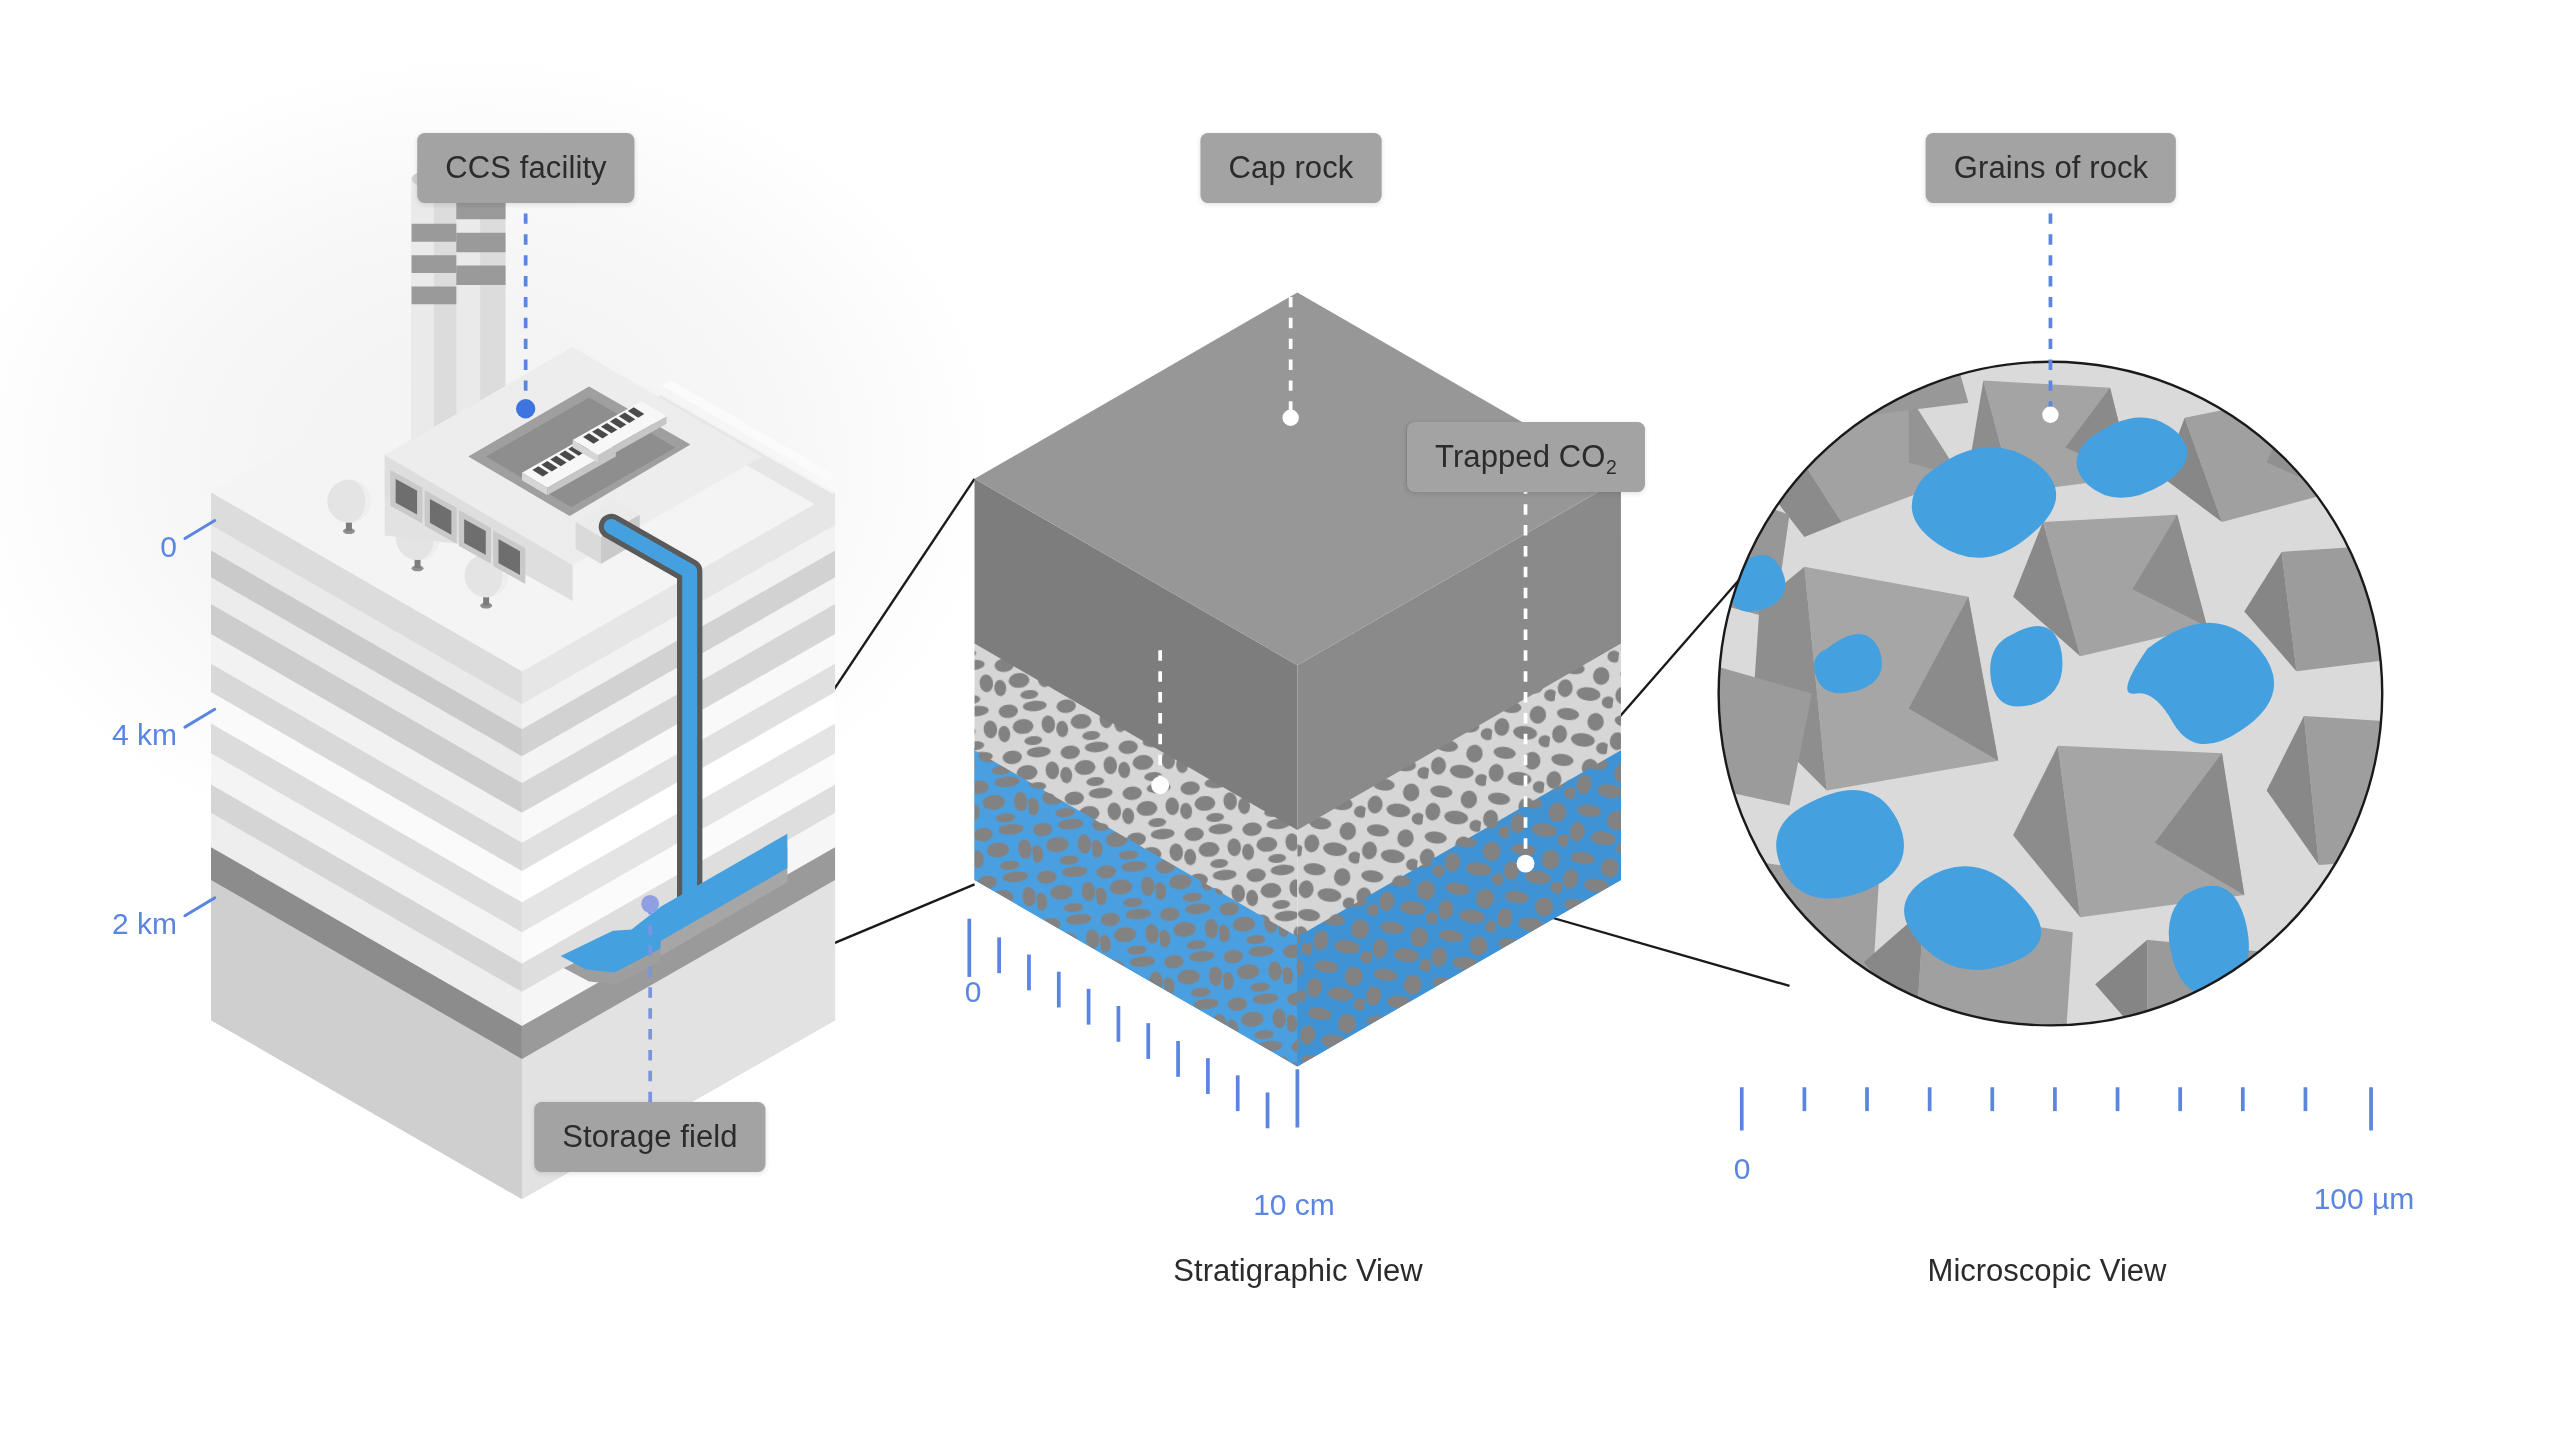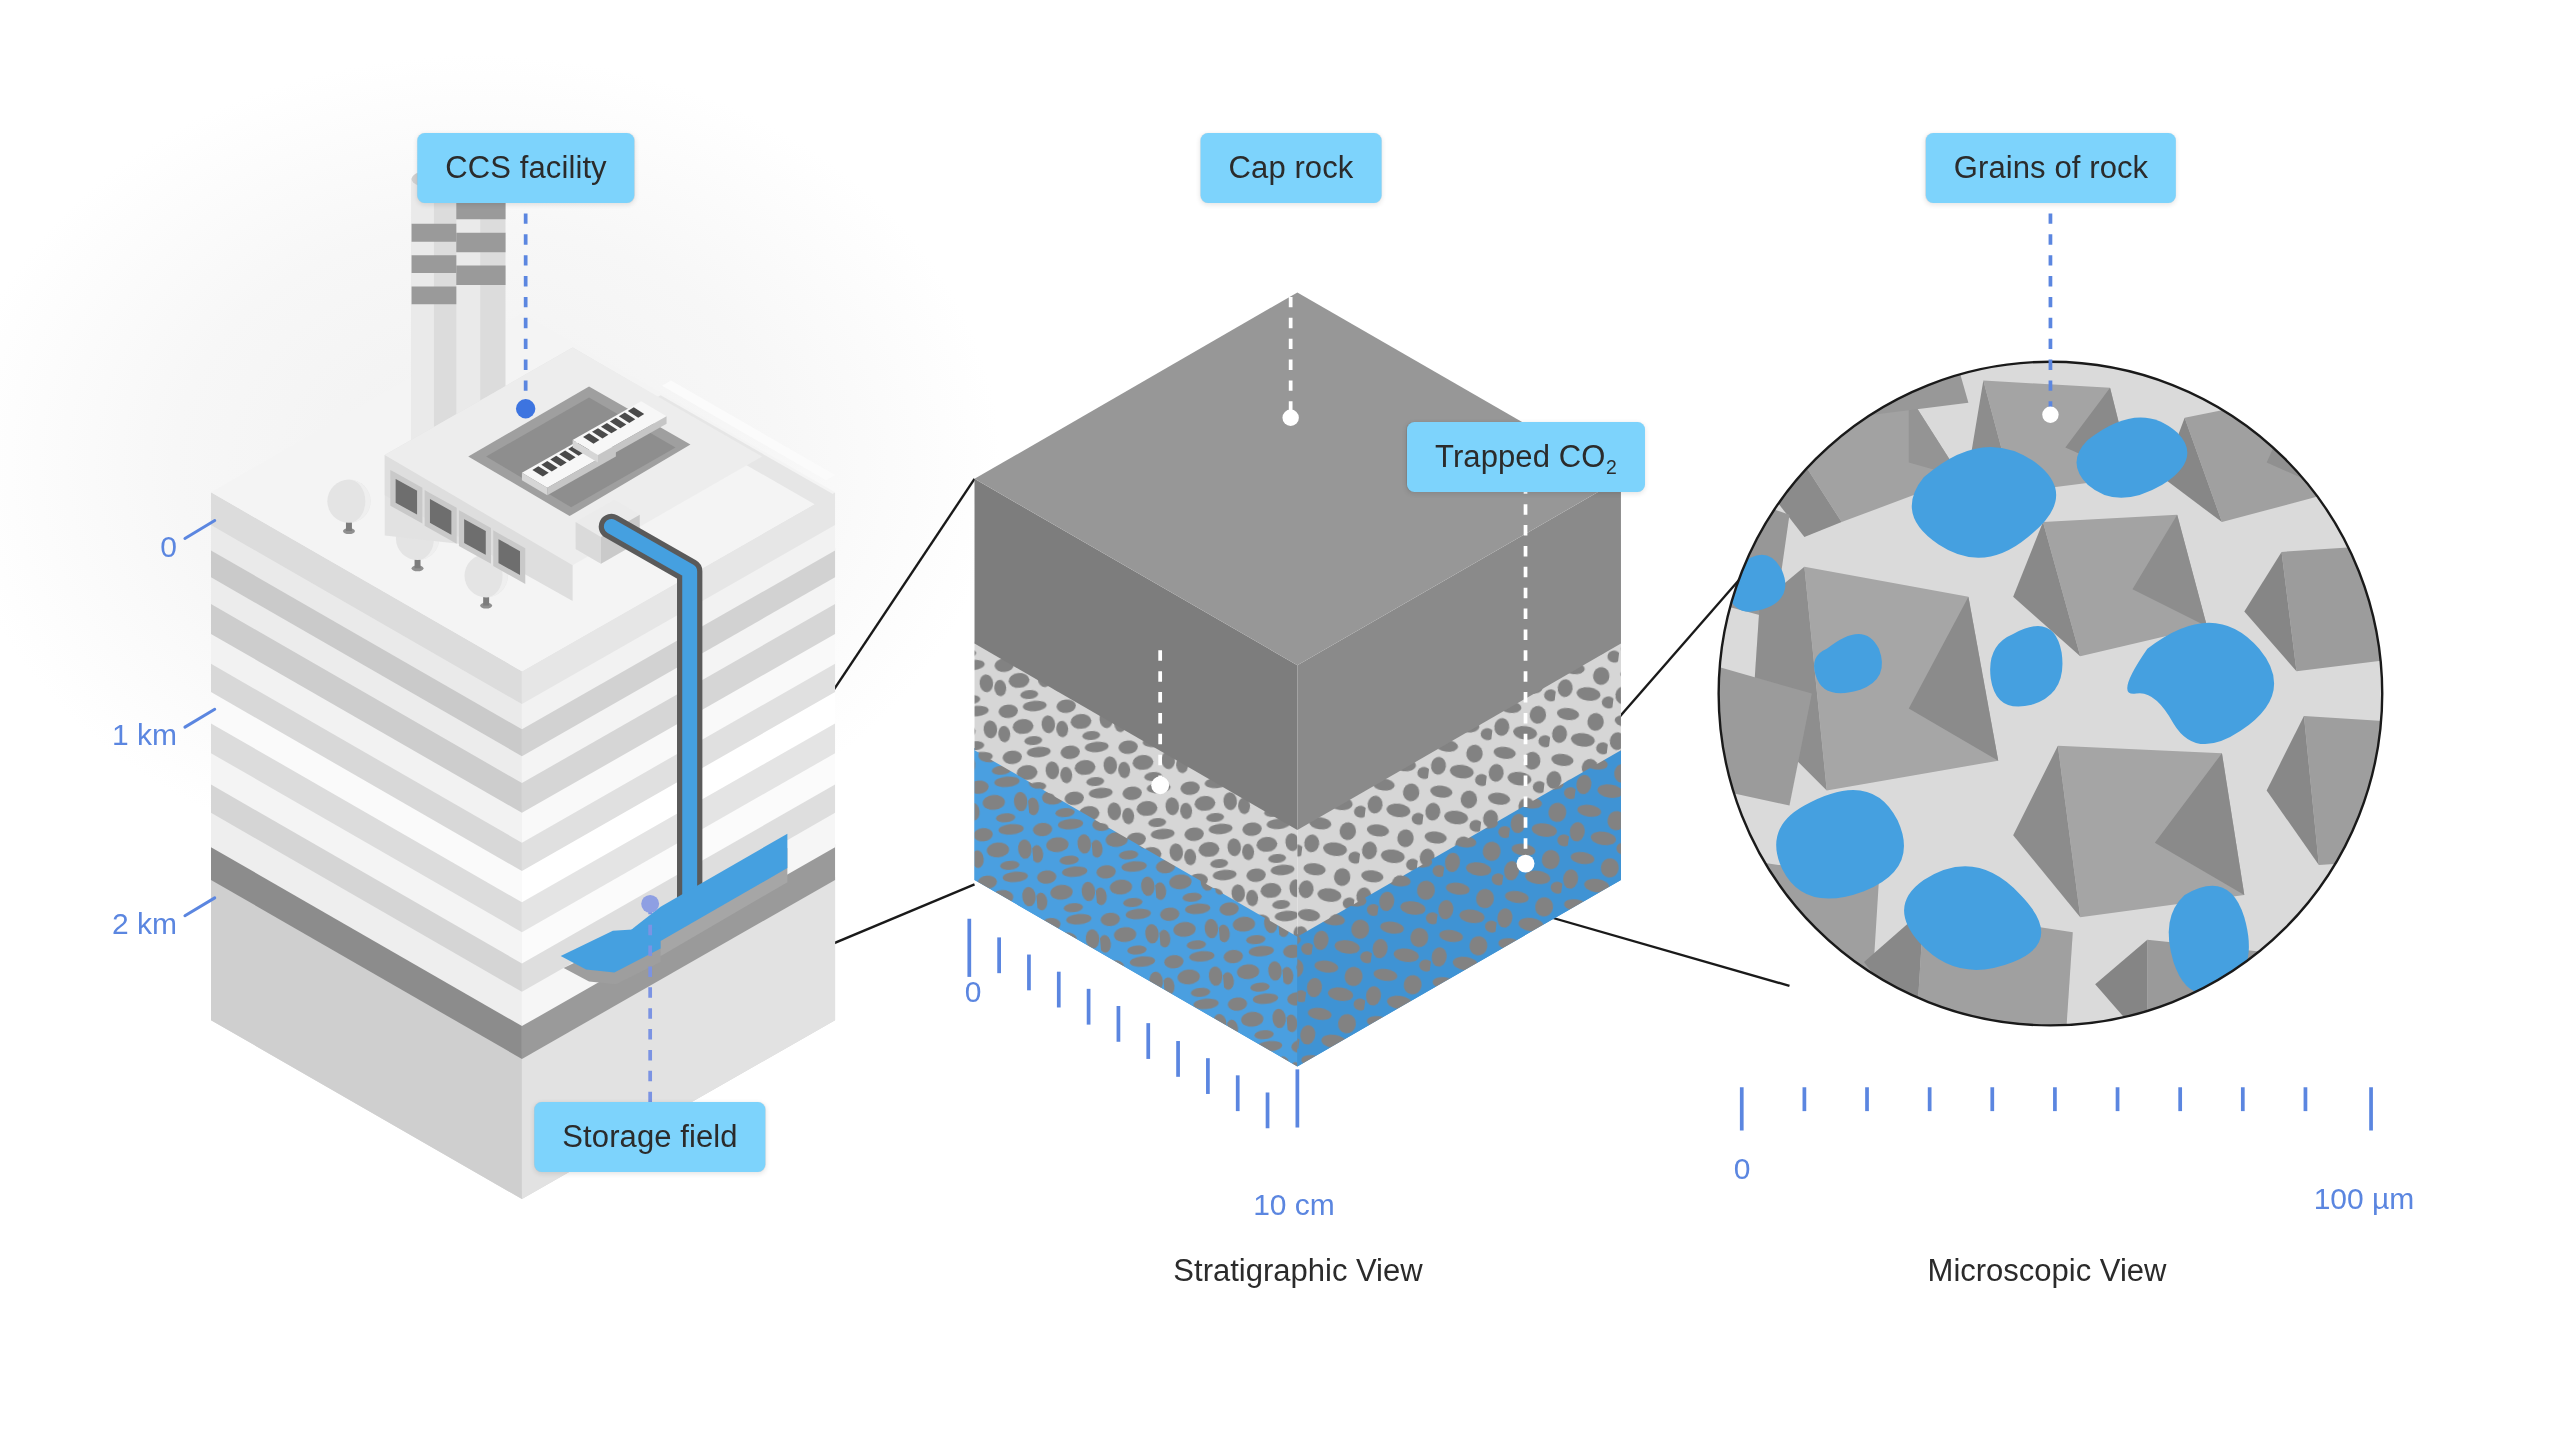"CCS facility" .chip { background: #7dd3fc -> #a3a3a3 }
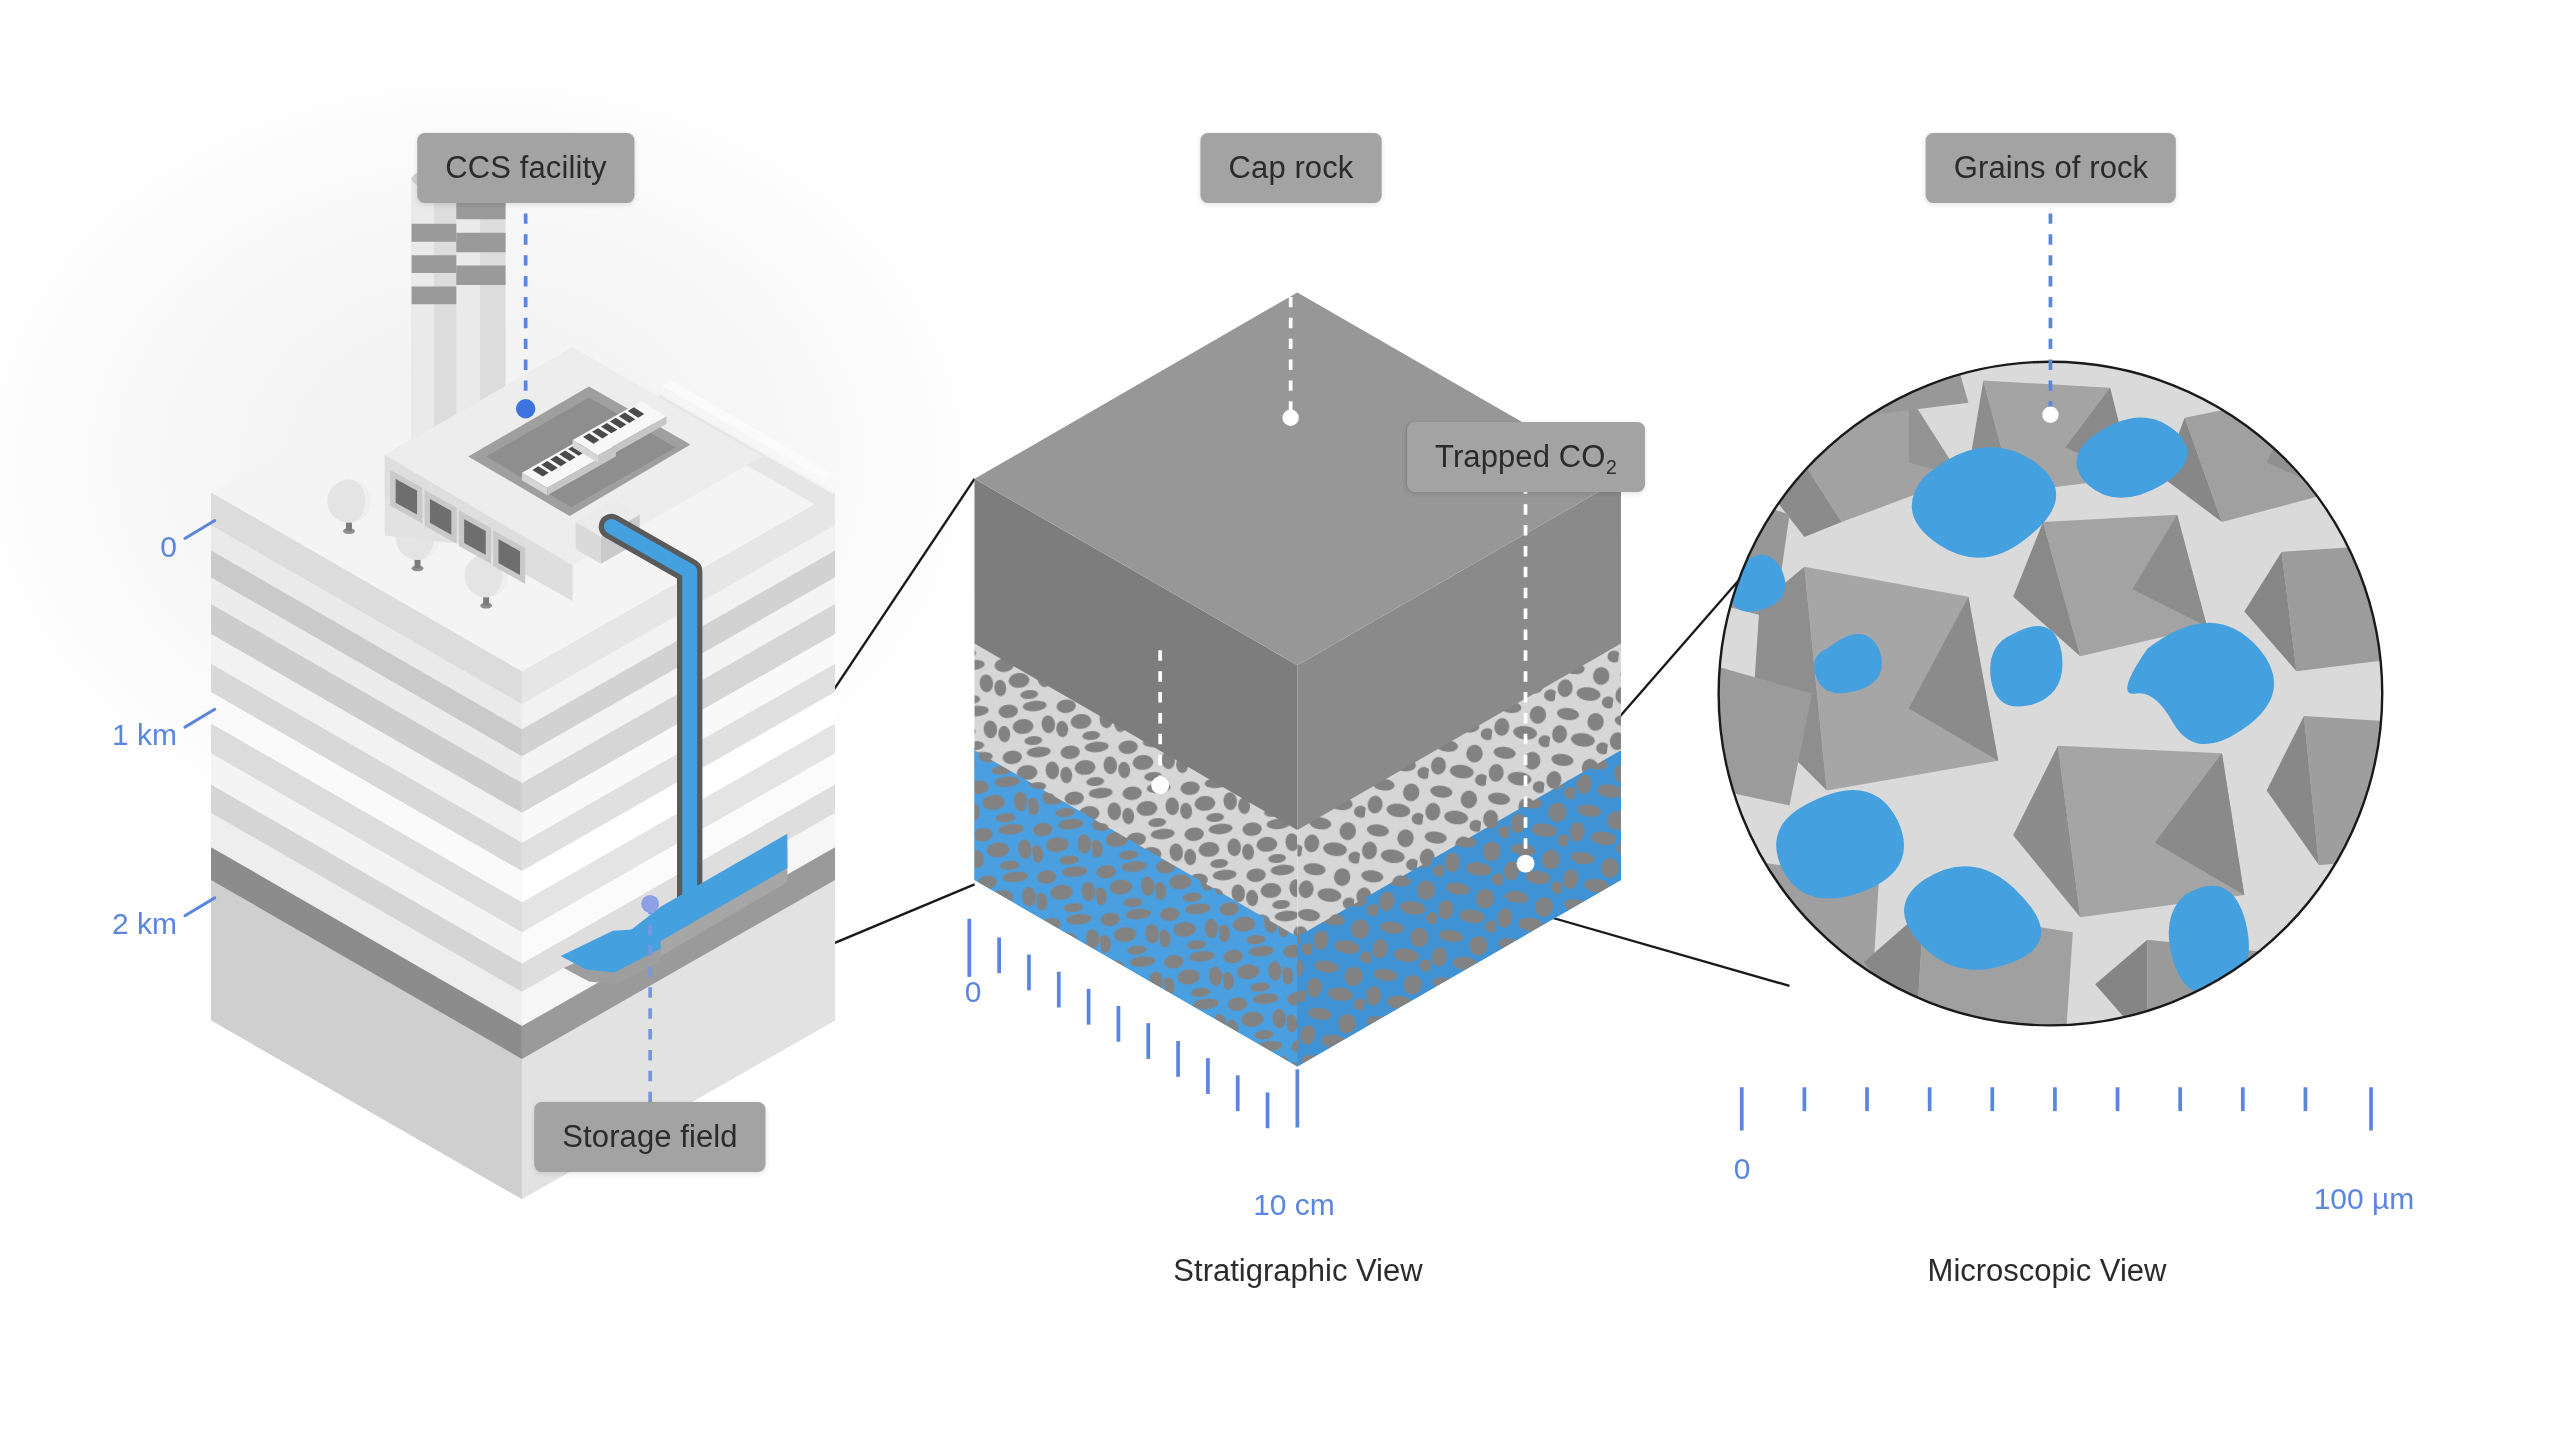"1 km" span { text: 1 -> 4 }
